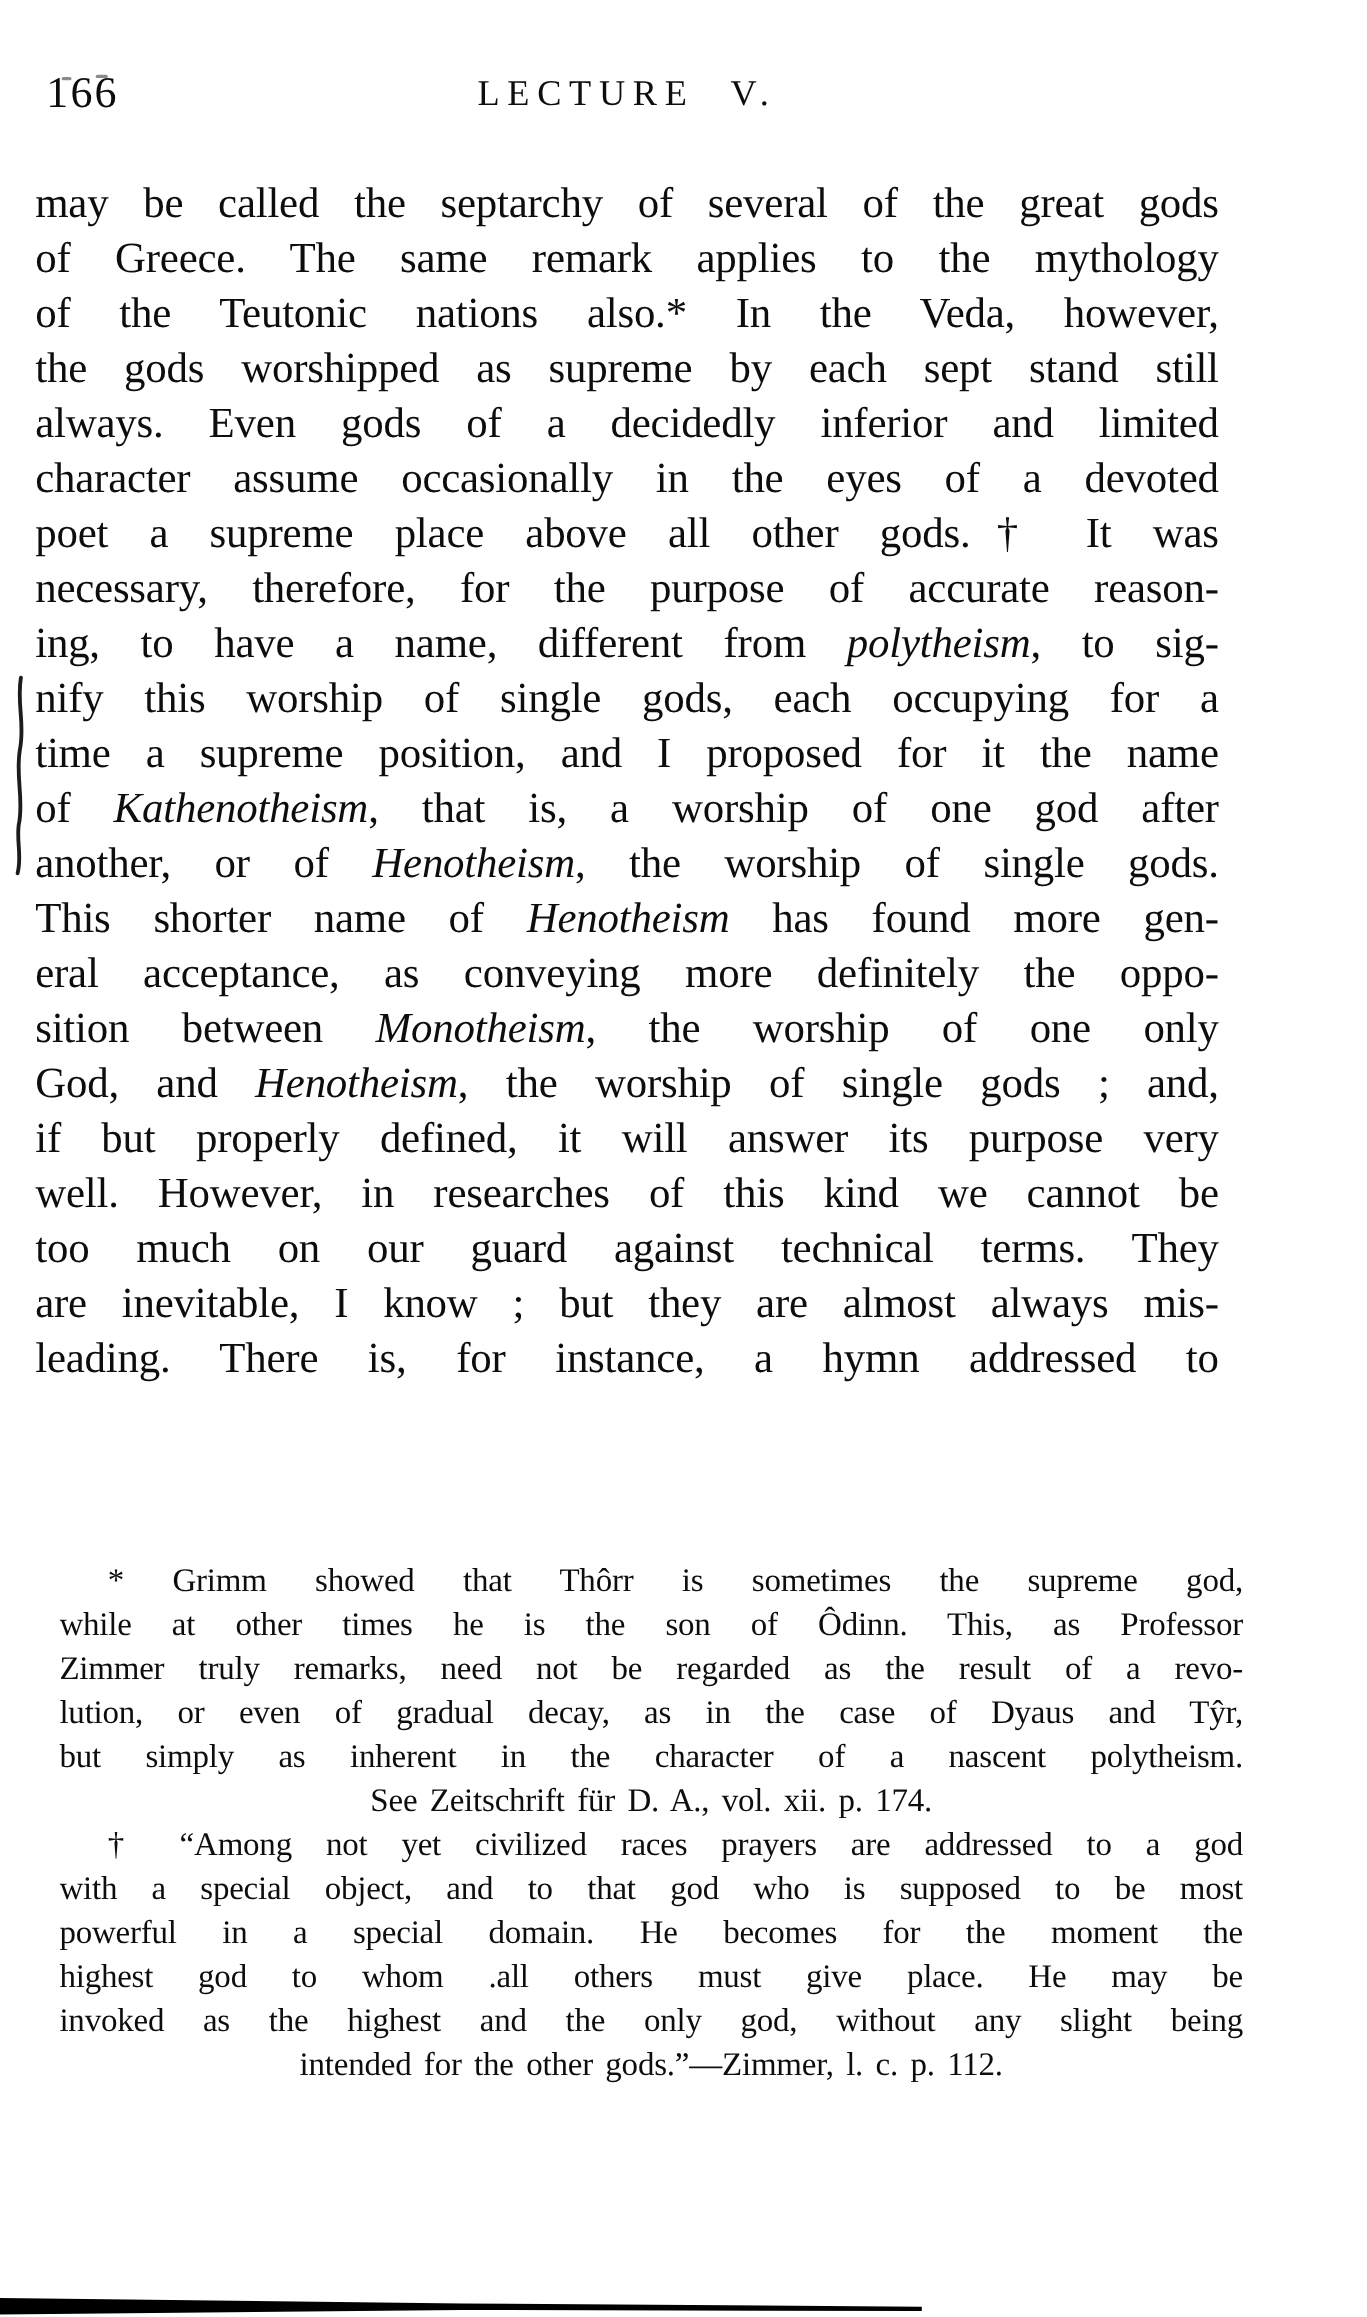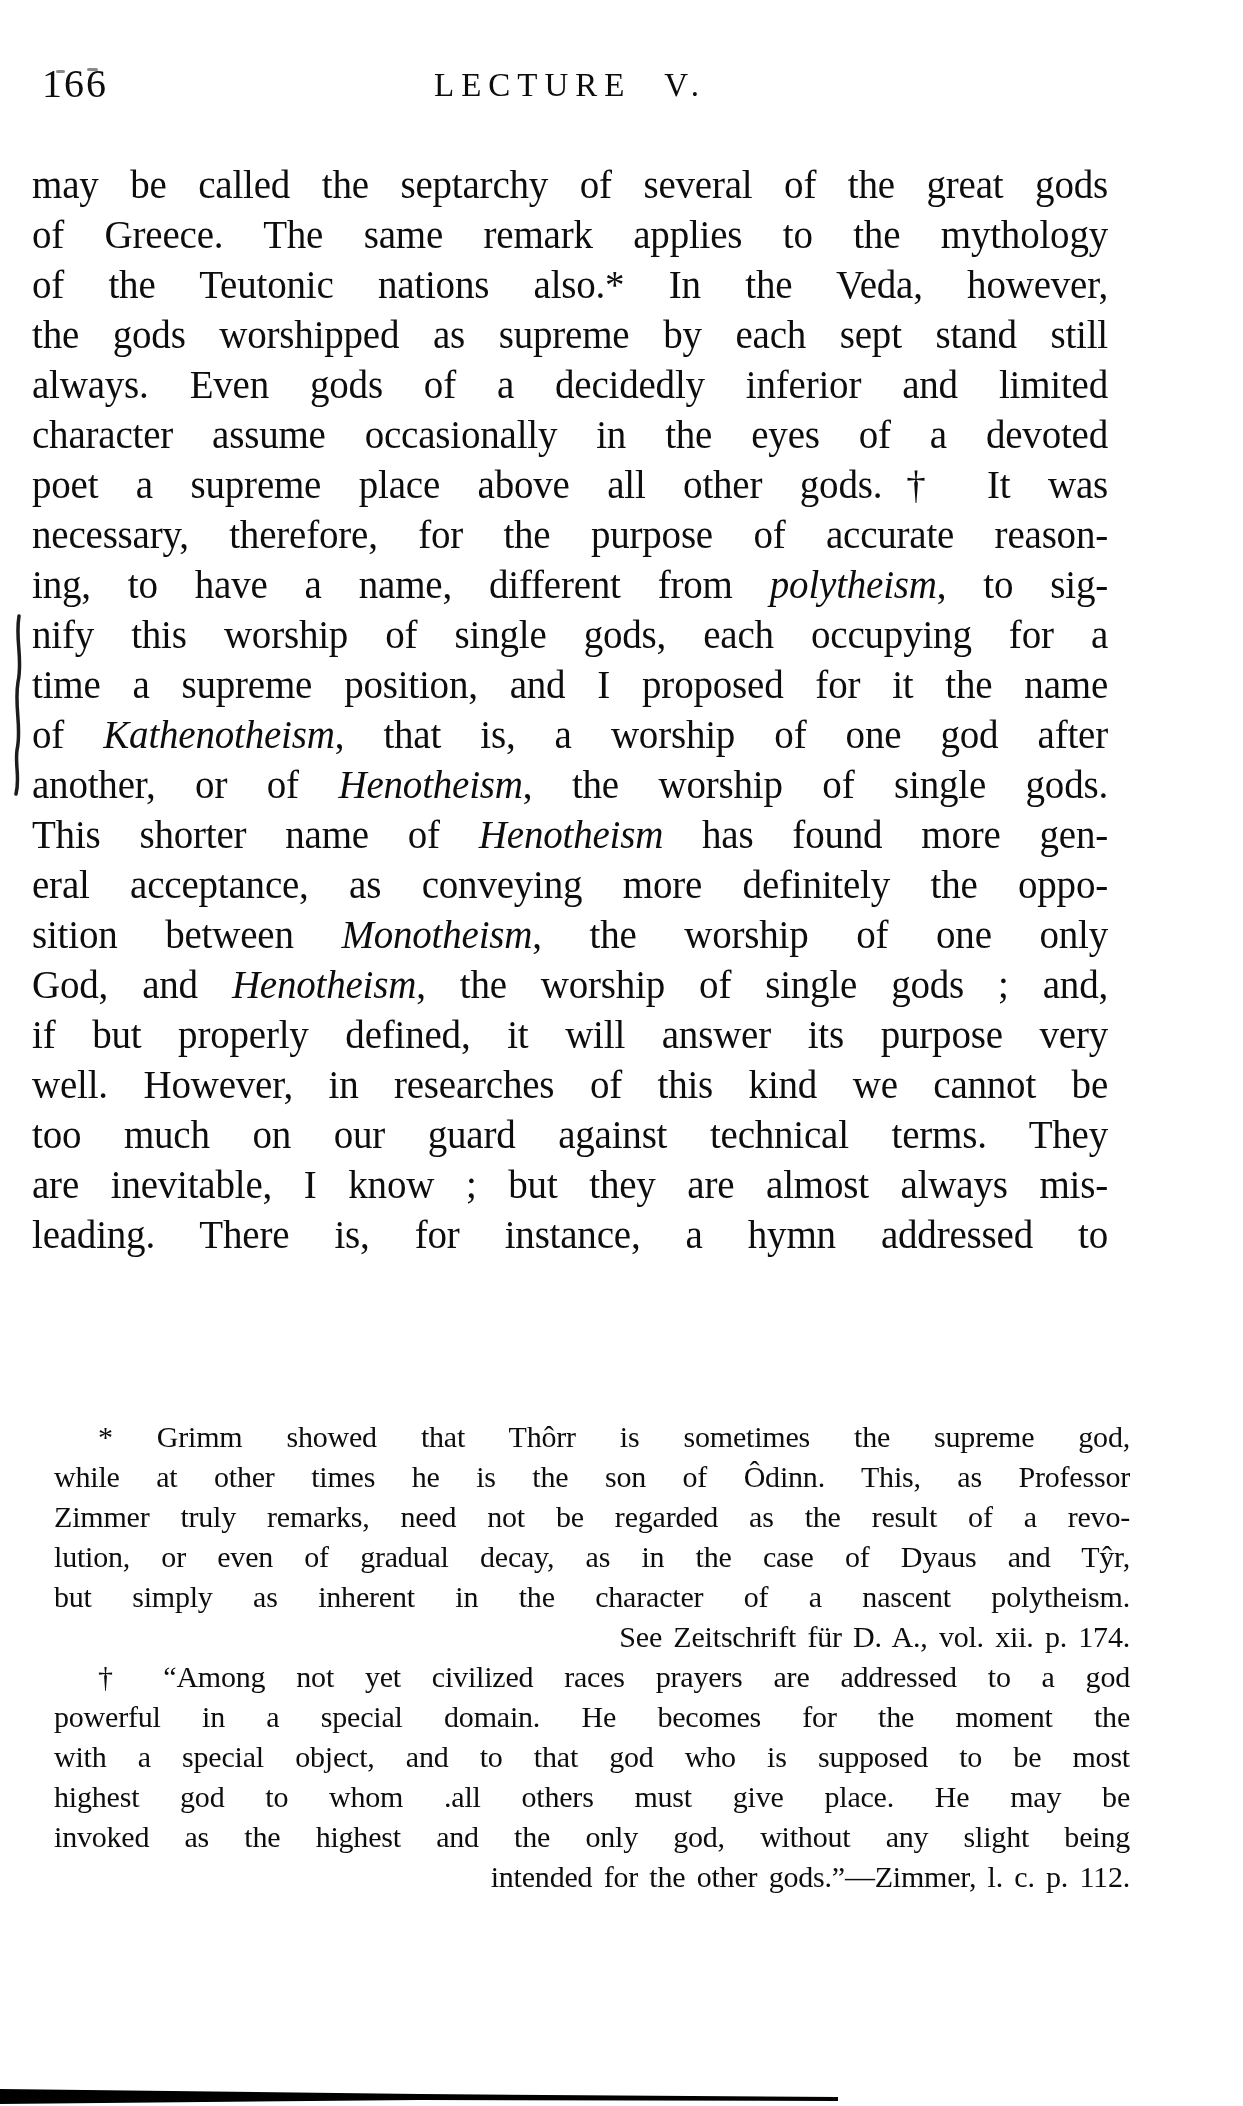"See Zeitschrift für D. A.," .tline.short { text-align: right -> center }
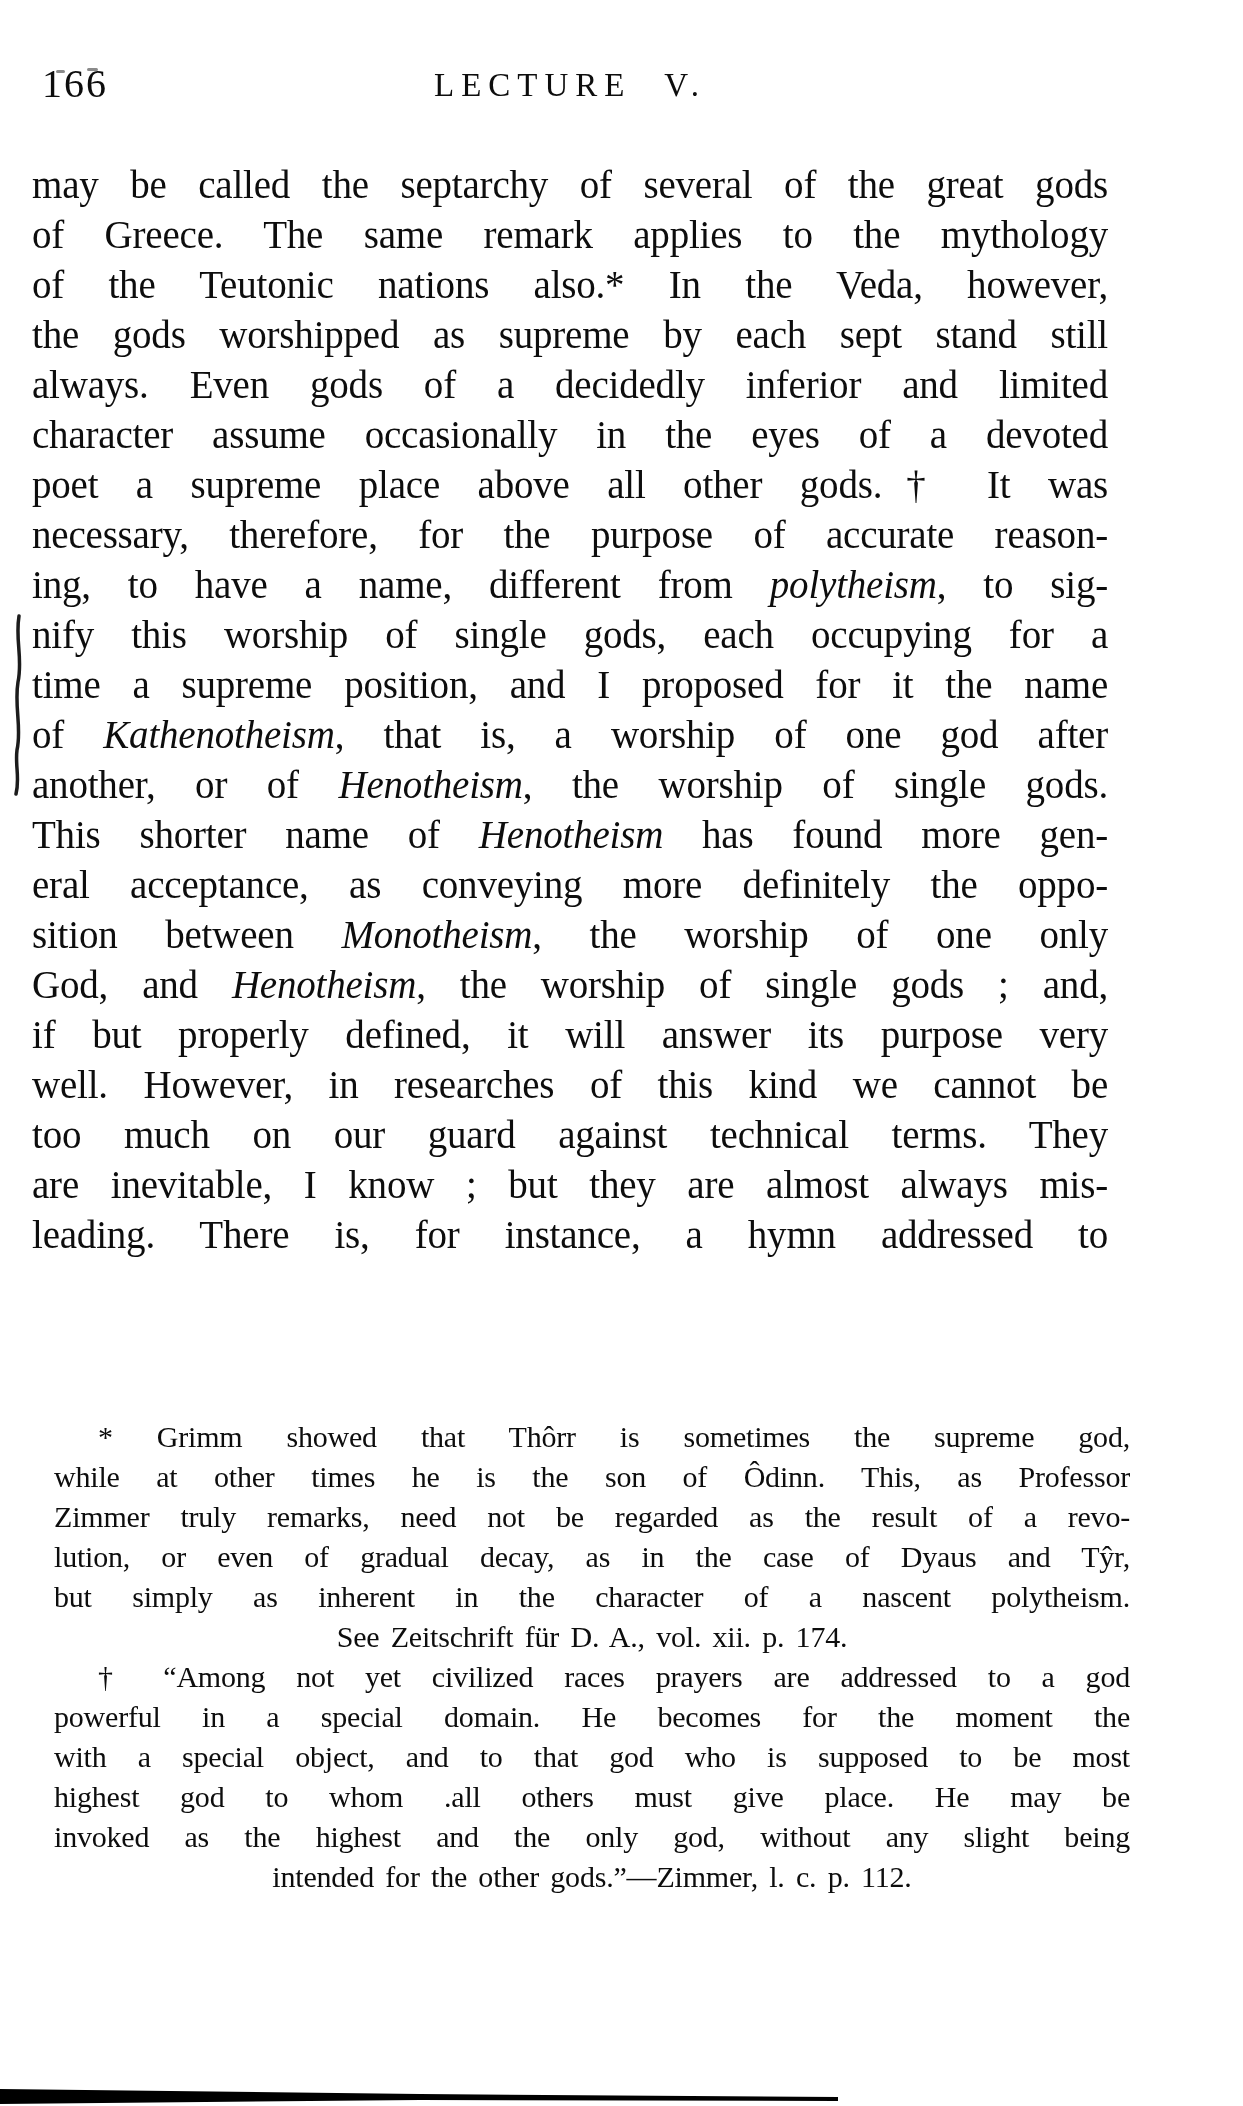"powerful in a special domain." div.tline { order: before "with a special object, and" -> after "with a special object, and" }
